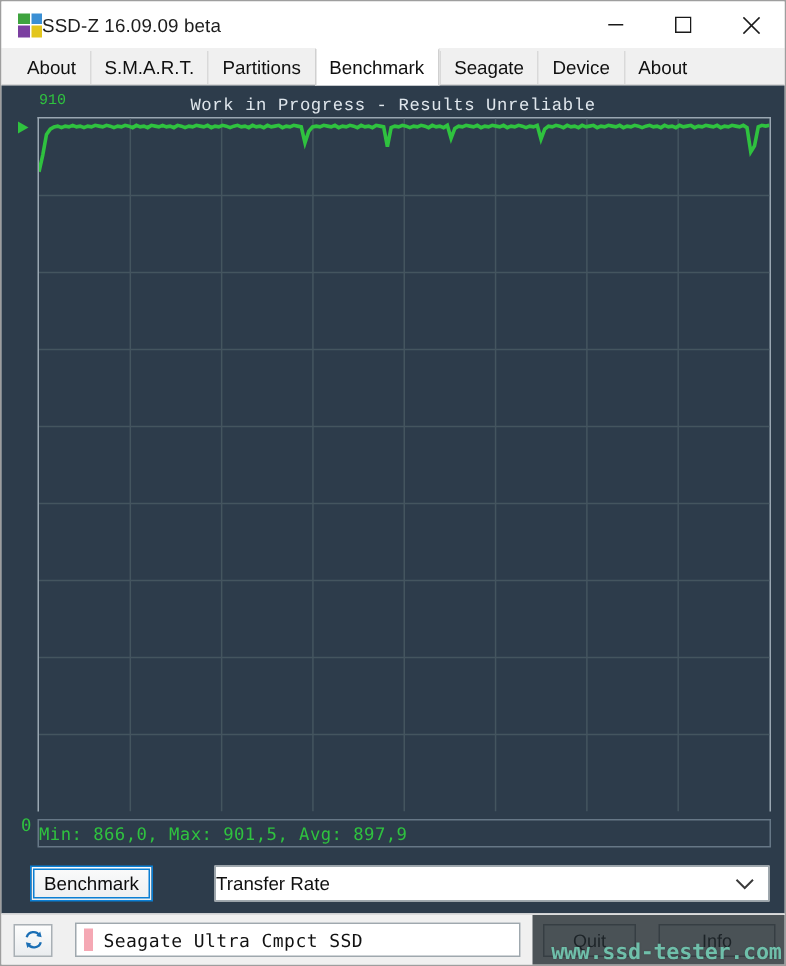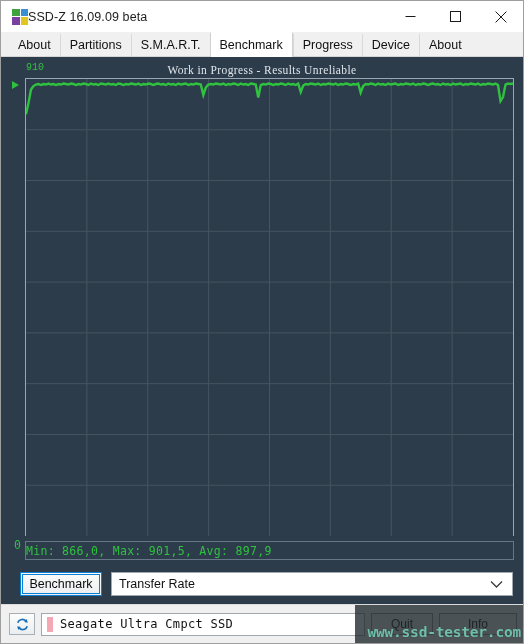"Partitions" div.tab { order: before "S.M.A.R.T." -> after "S.M.A.R.T." }
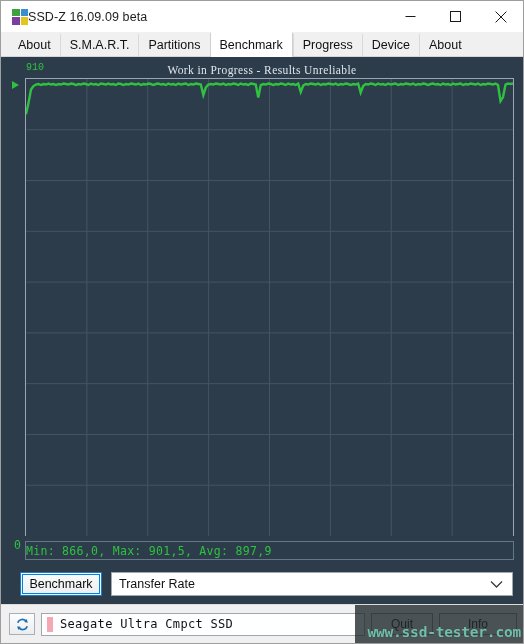"Progress" div.tab { text: Progress -> Seagate }
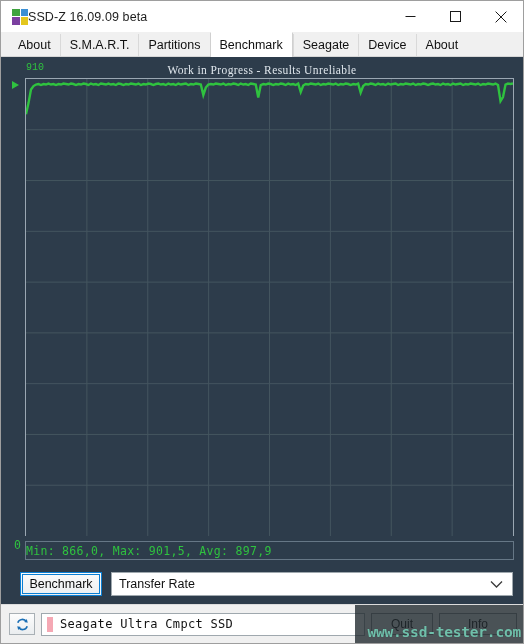"Work in Progress - Results" .chart-title { font-family: Liberation Serif, serif -> Liberation Mono, monospace }
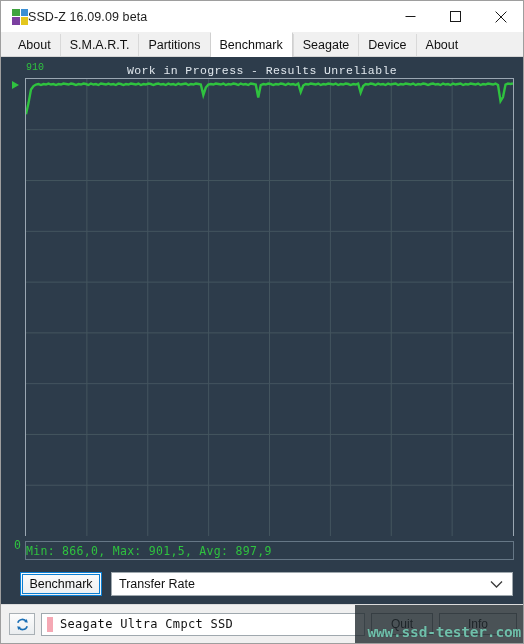"Transfer Rate" .combo { margin-left: none -> 32px; padding-left: 7px -> none }
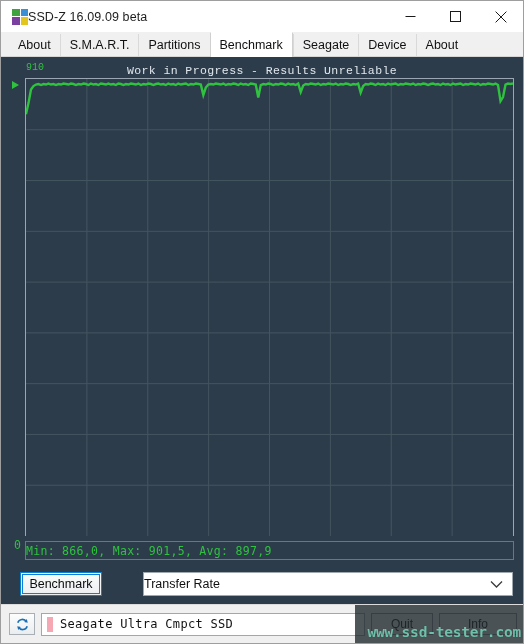"Seagate Ultra Cmpct SSD" .statusbar { gap: 6px -> 15px; height: 39px -> 34px }
